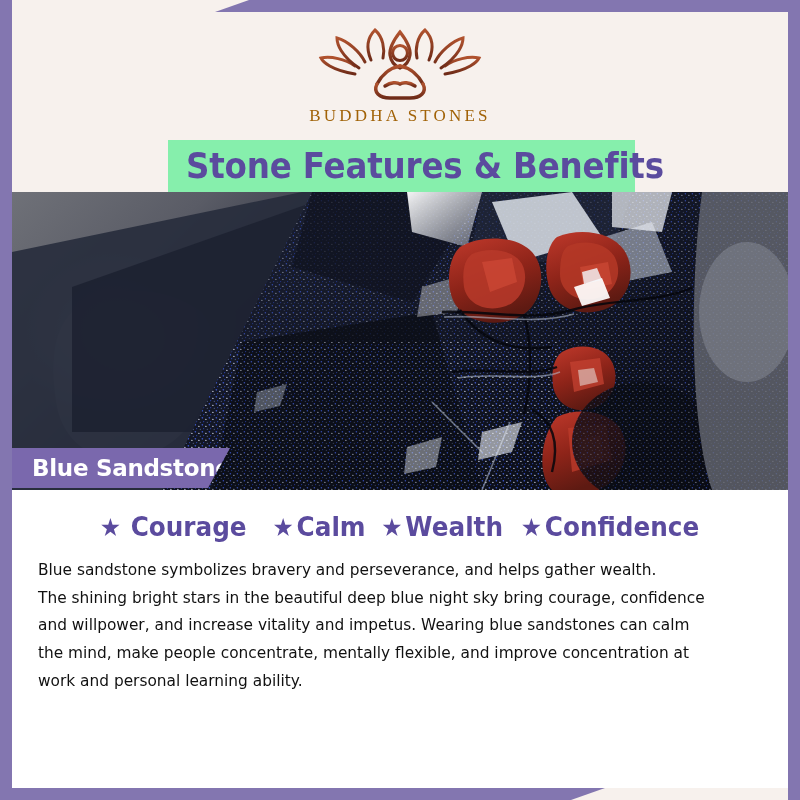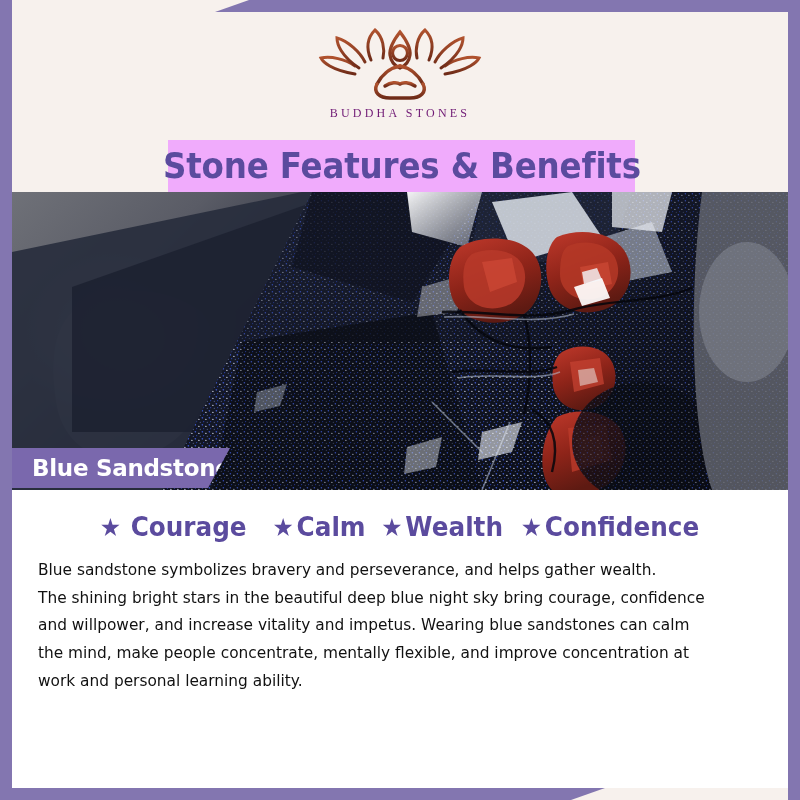"BUDDHA STONES" .logo-text { color: #701a75 -> #a16207; font-size: 12px -> 17px }
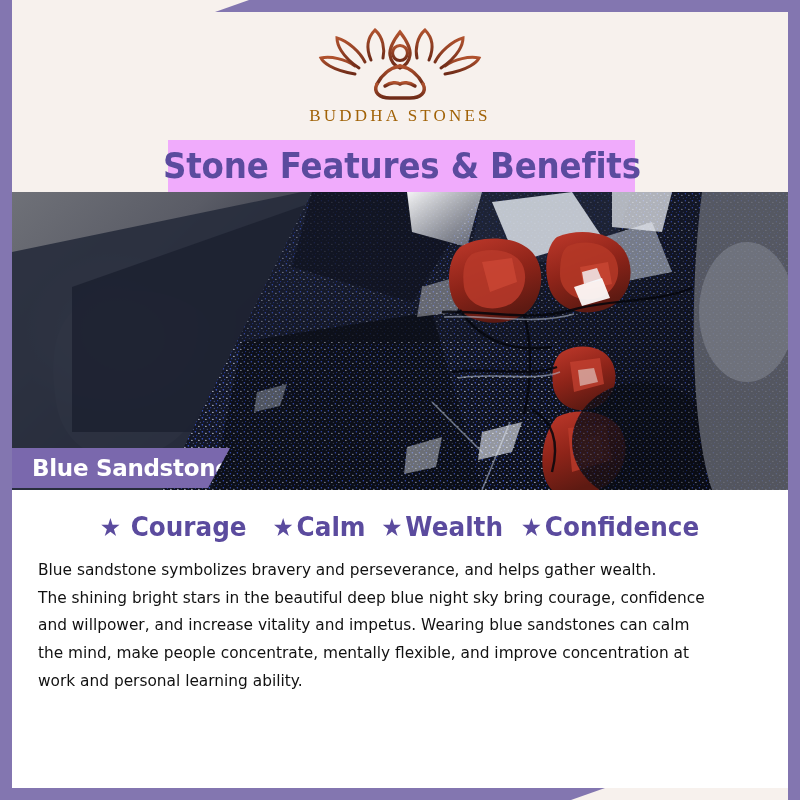"Stone Features & Benefits" .title-banner { background: #f0abfc -> #86efac; justify-content: center -> none }
